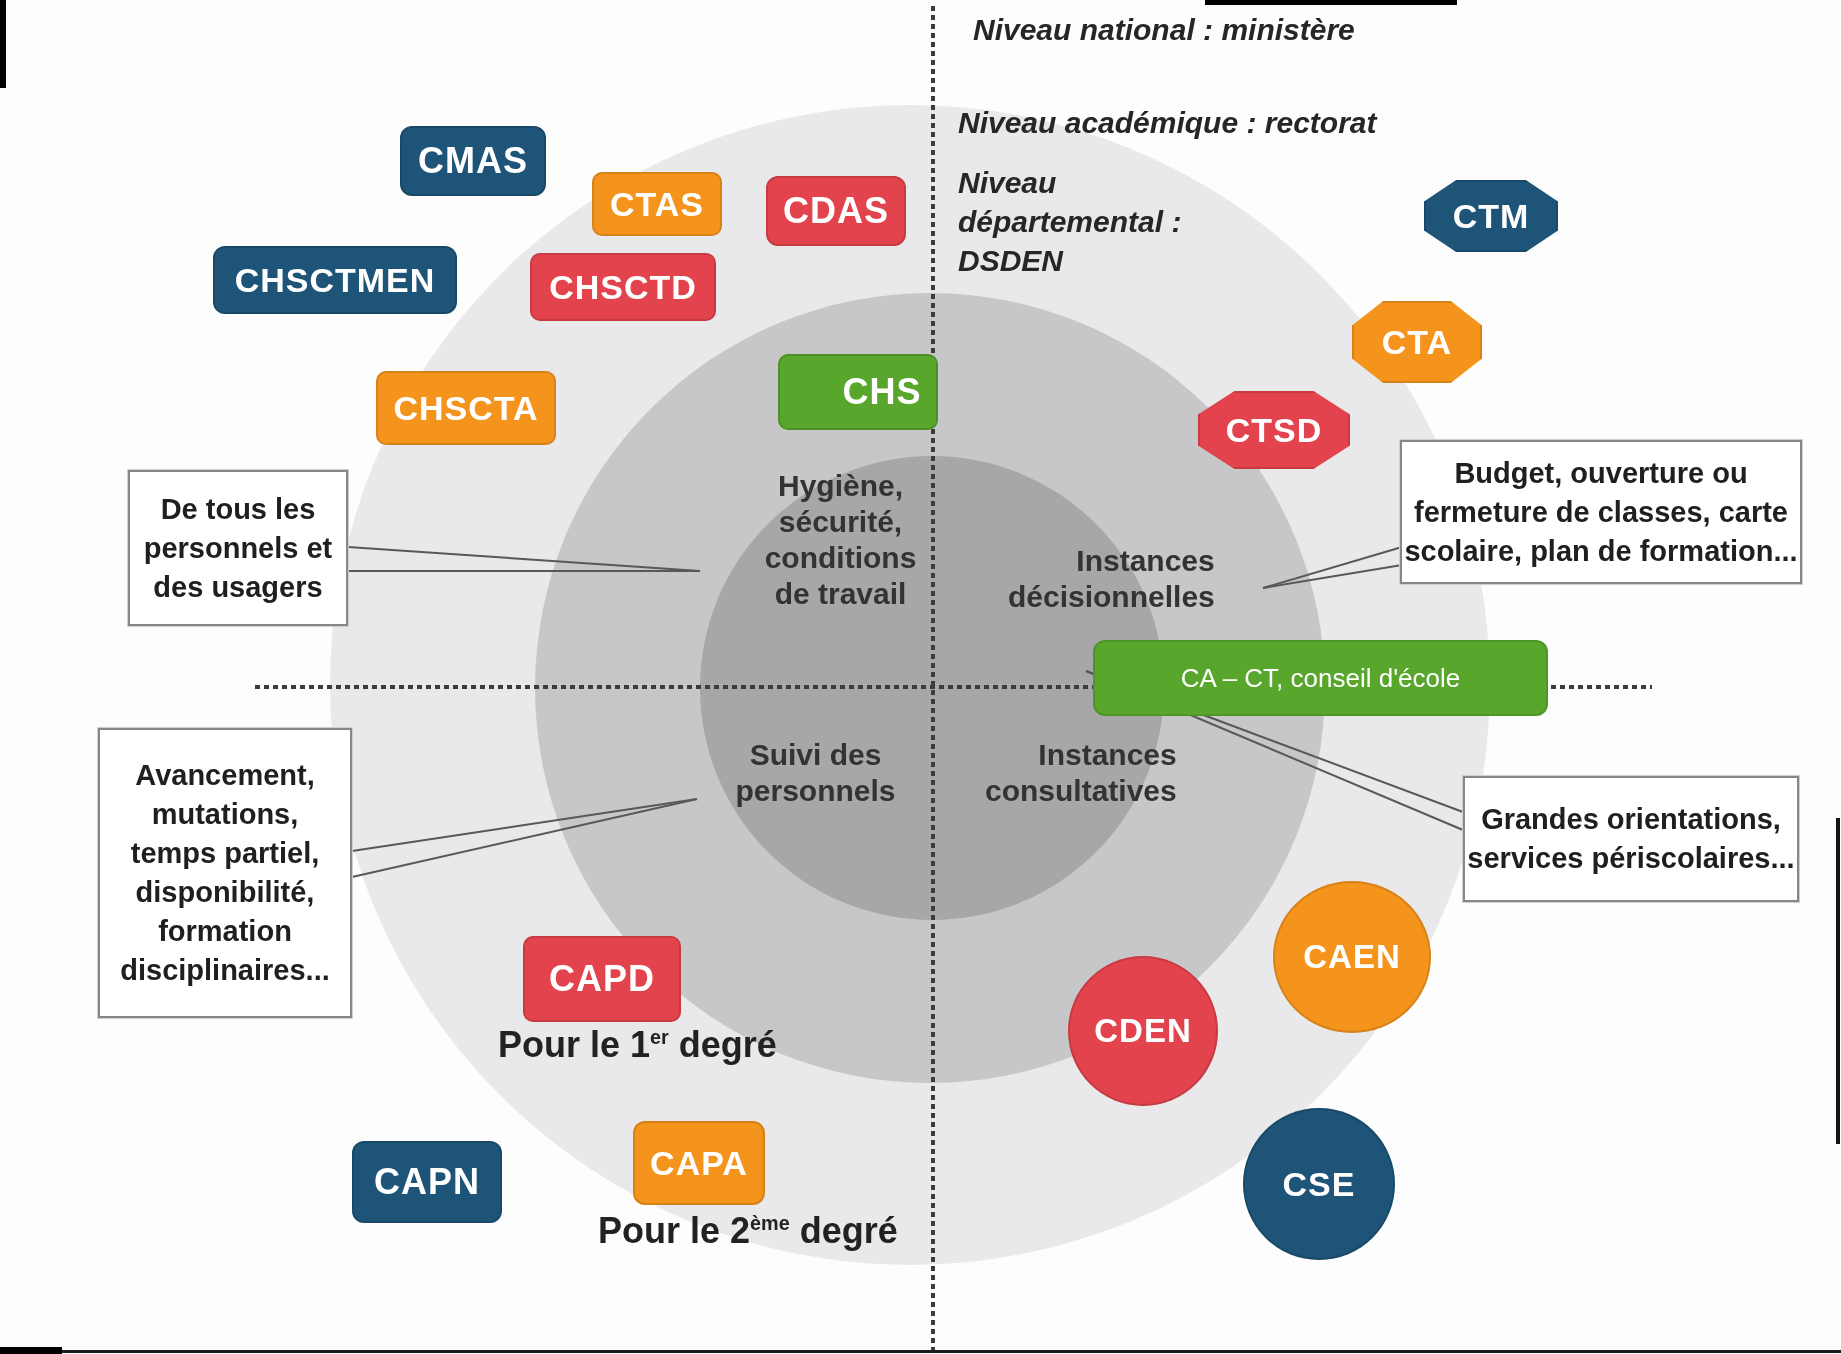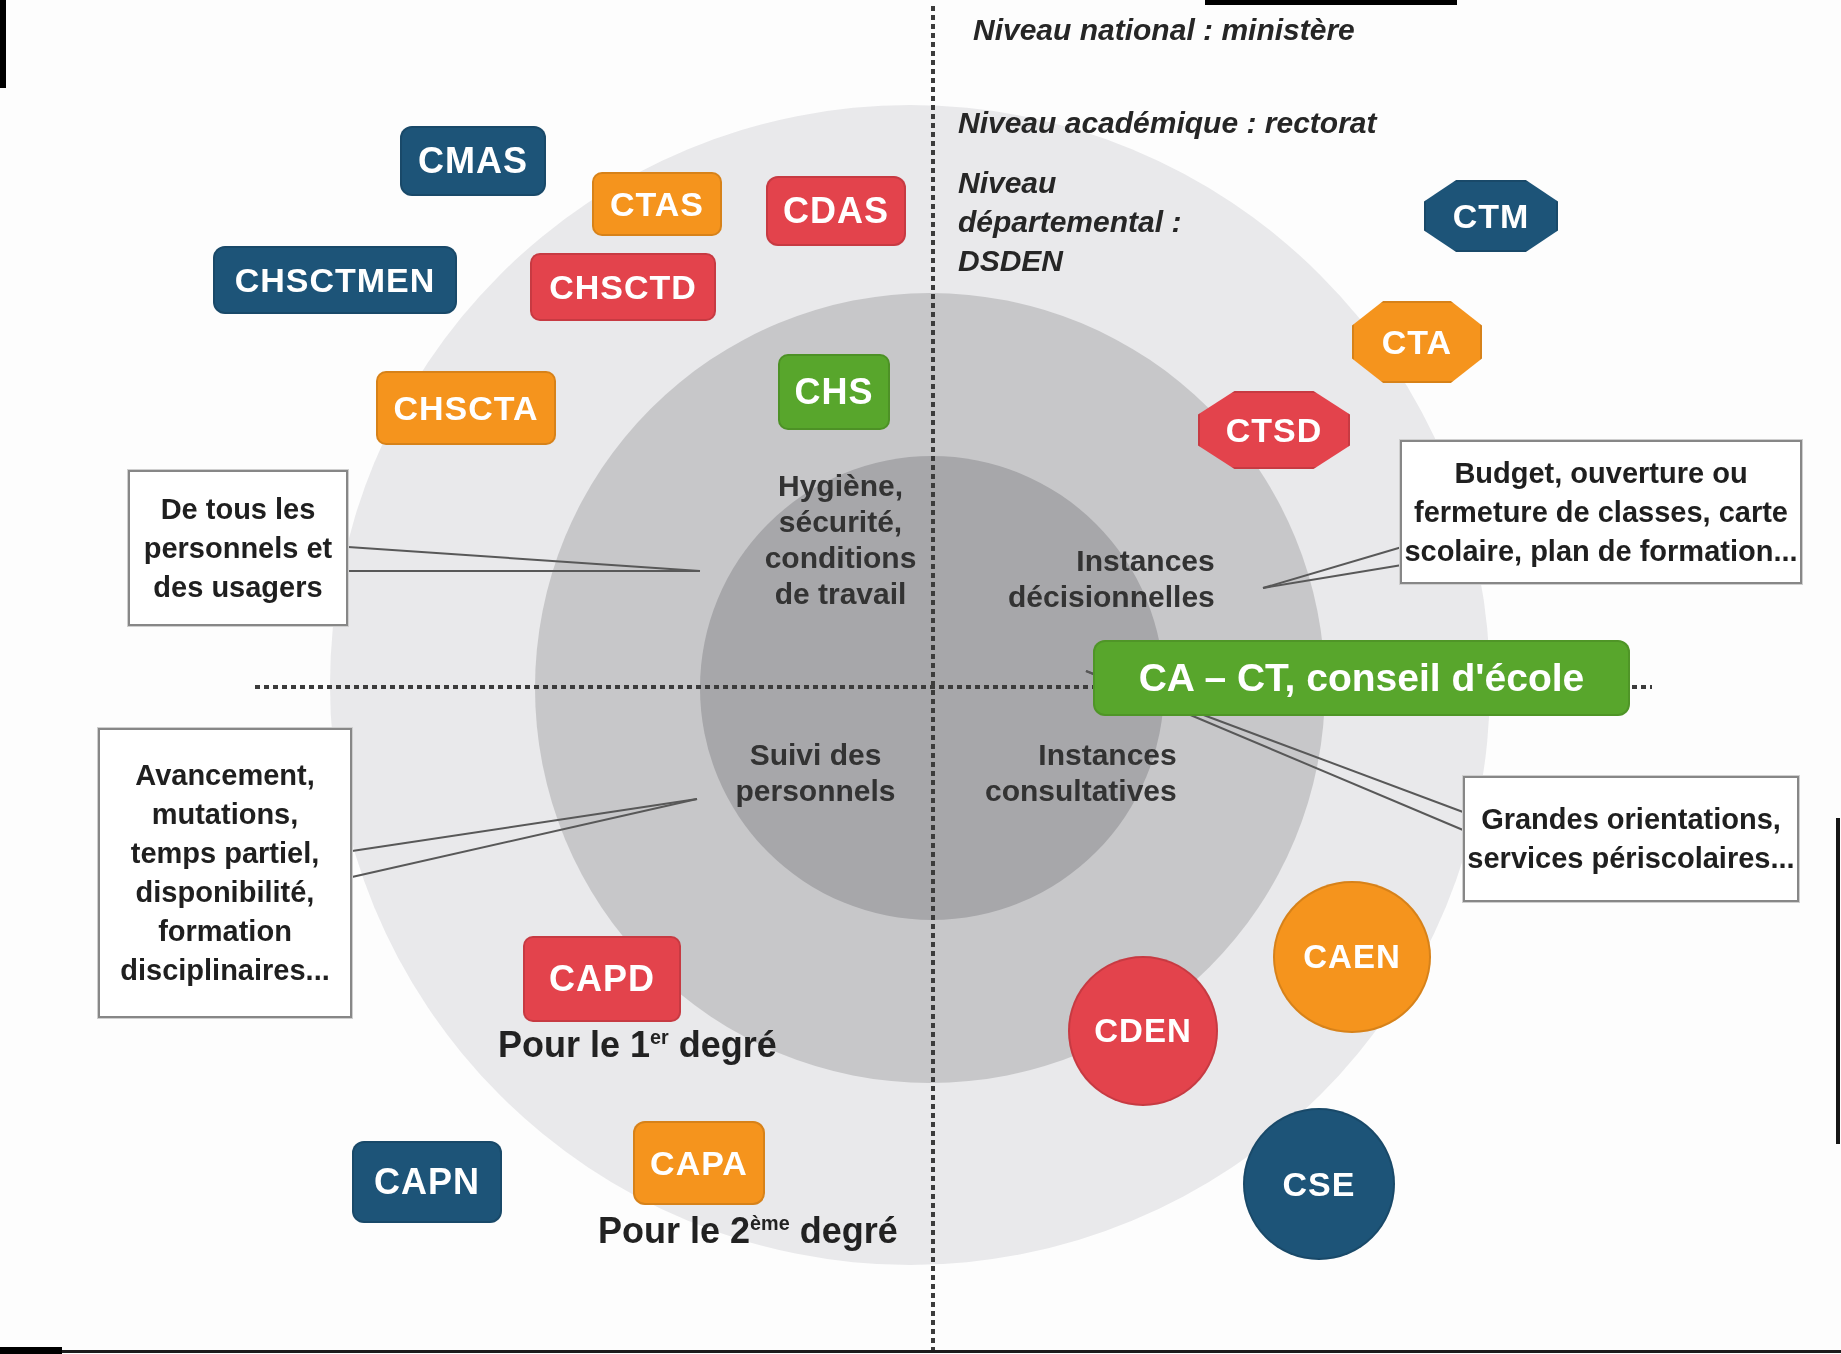"CHS" .bg-green { padding-left: none -> 48px }
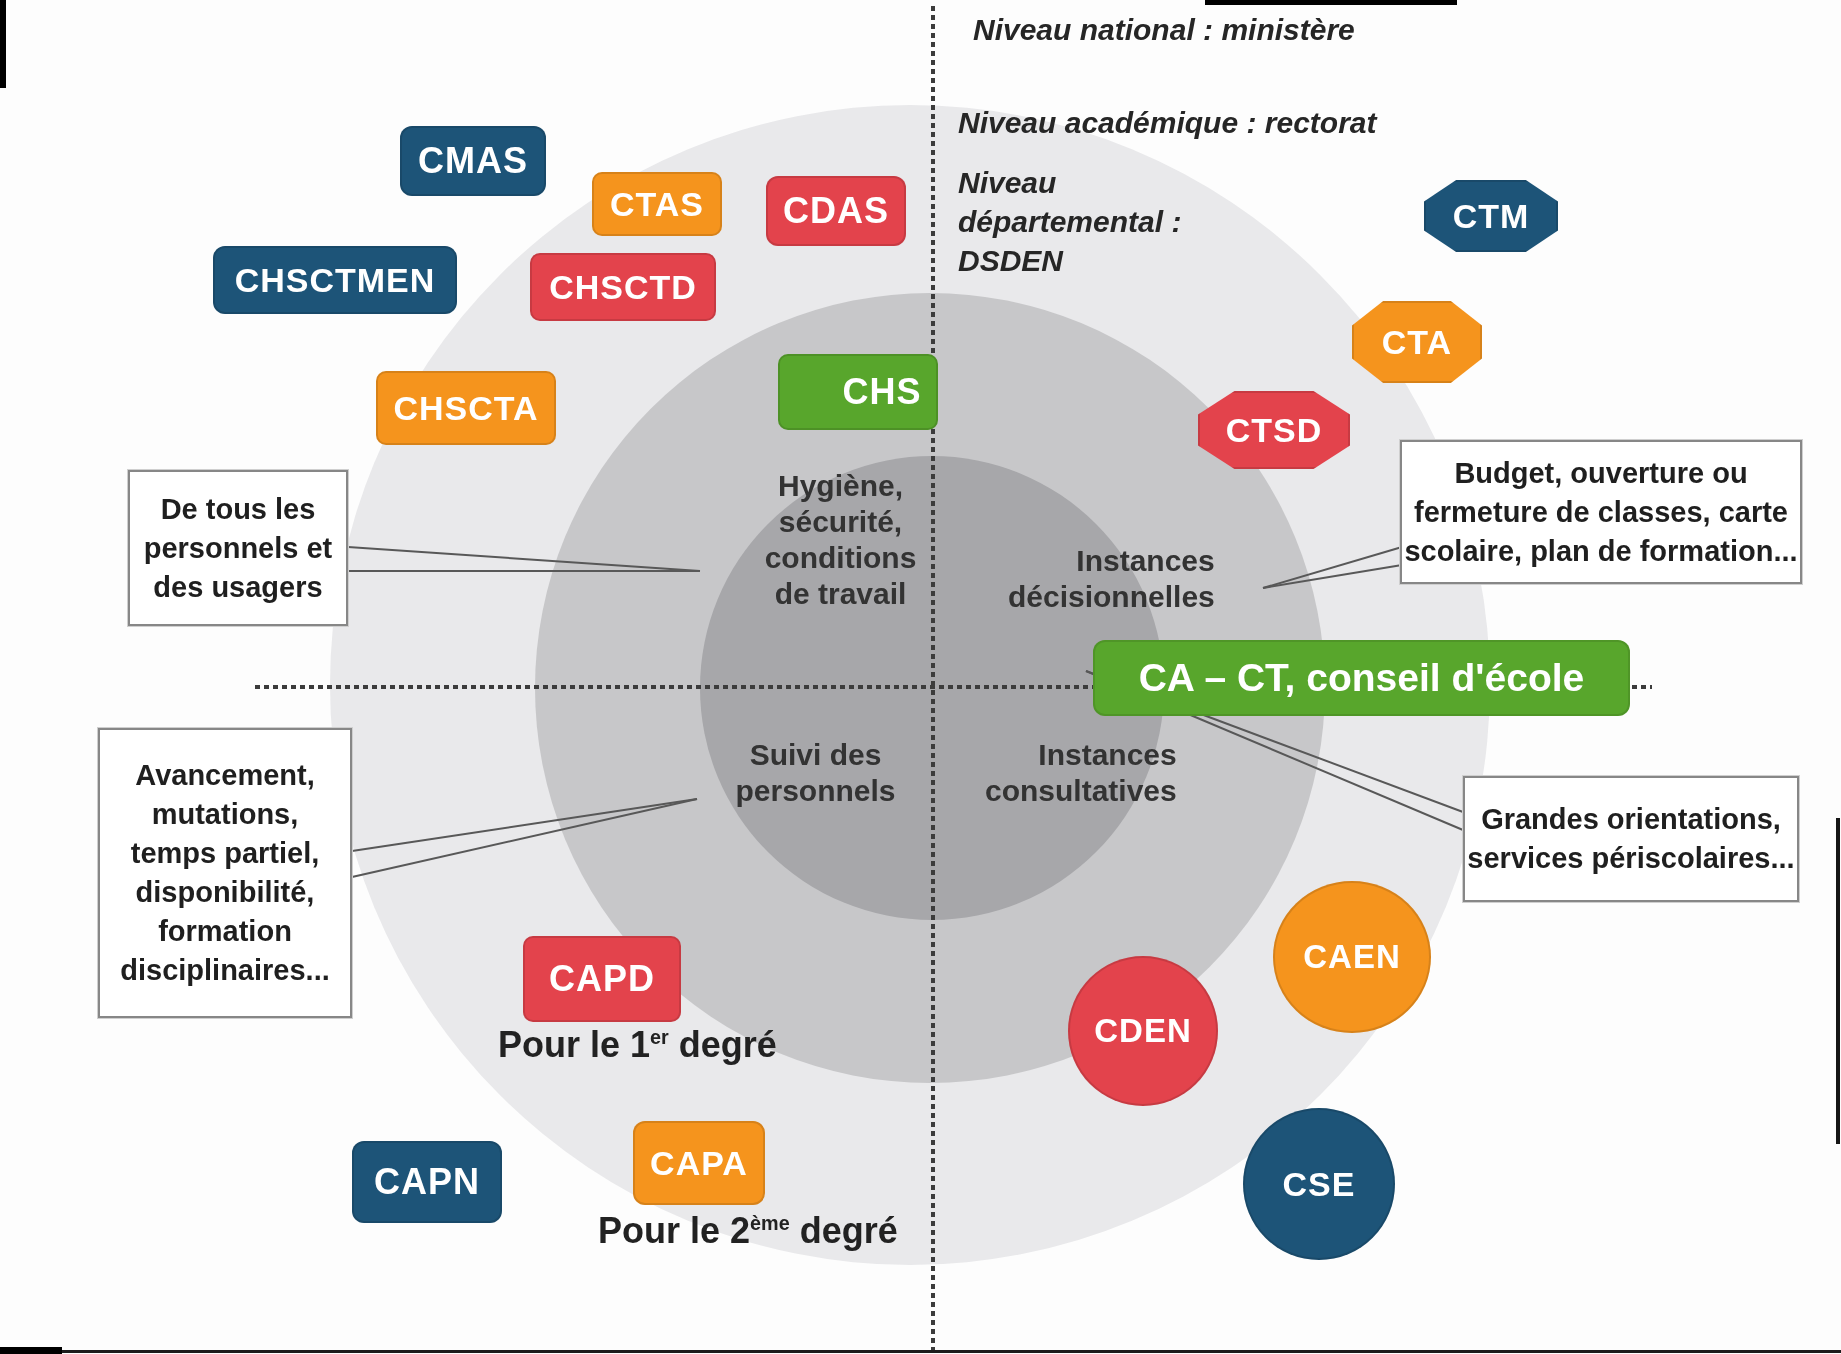"CA – CT, conseil d'école" #banner { font-size: 39px -> 26px; font-weight: bold -> normal; width: 537px -> 455px }
